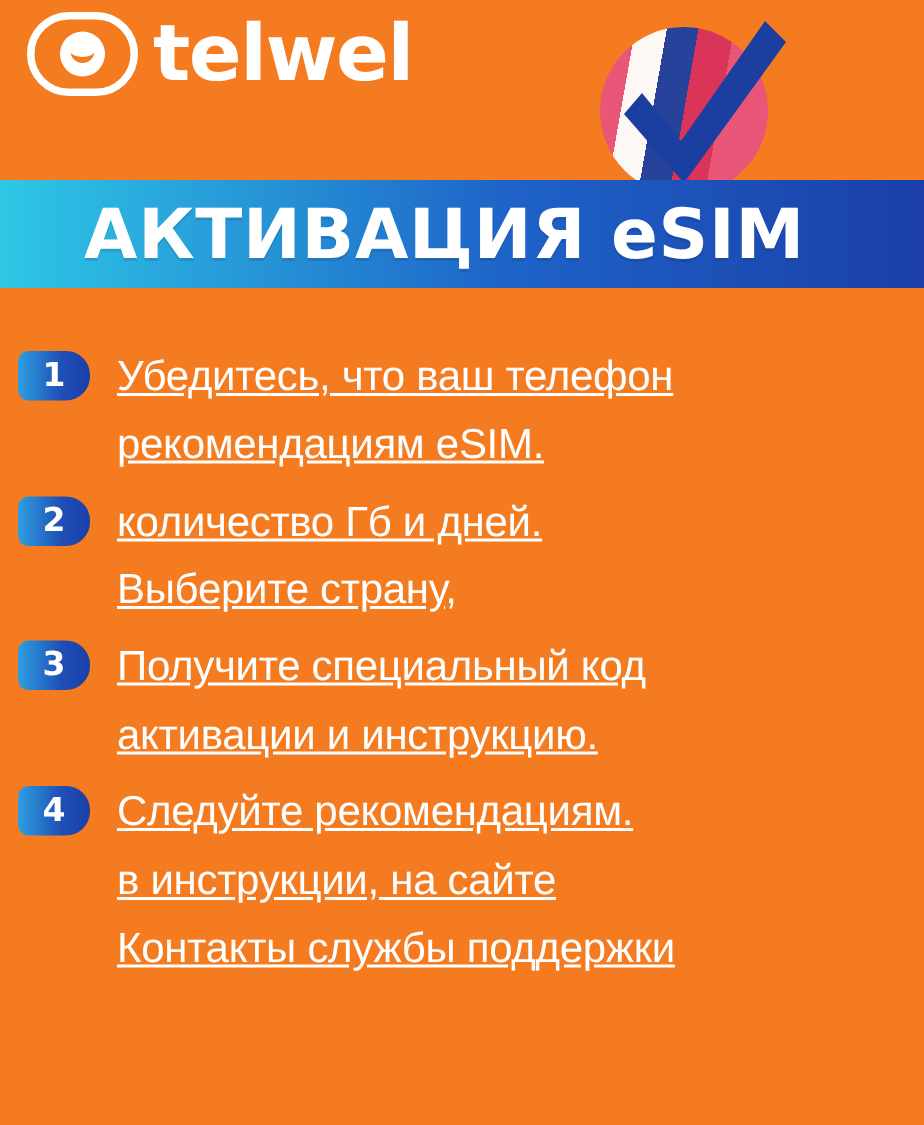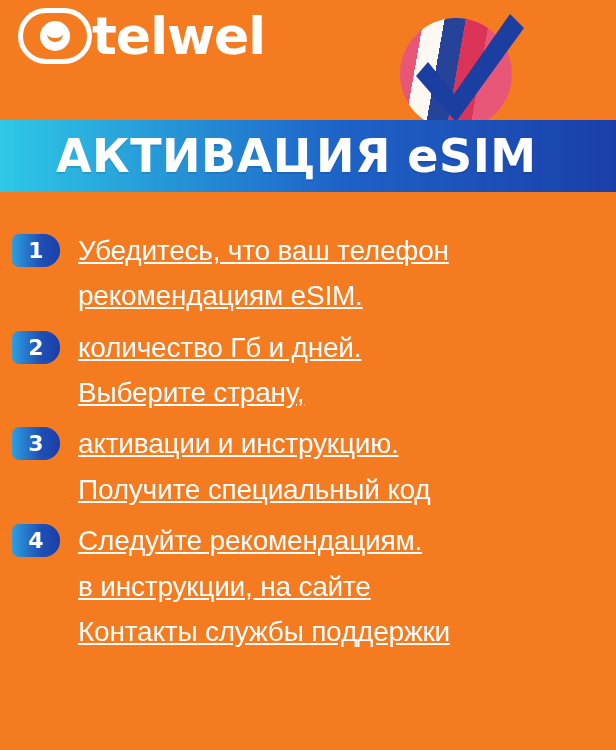"telwel" .logo-row { gap: none -> 10px }
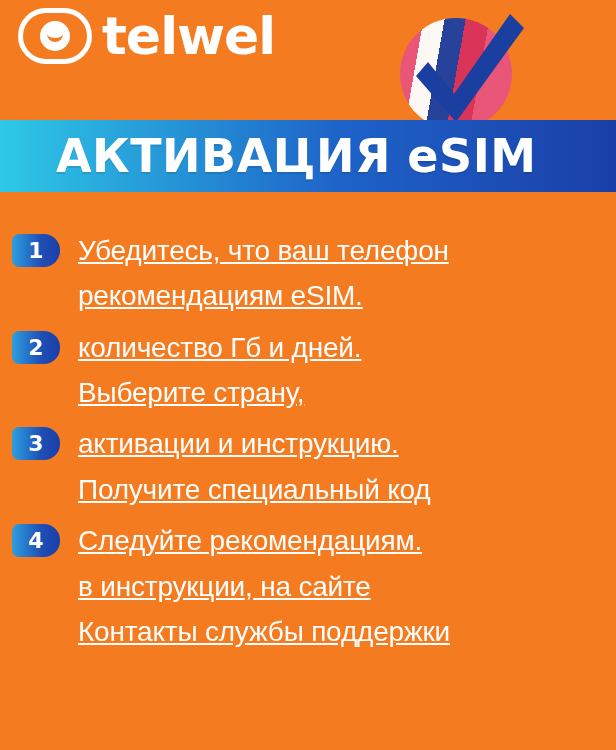"активации и инструкцию." span.step-line { order: before "Получите специальный код" -> after "Получите специальный код" }
